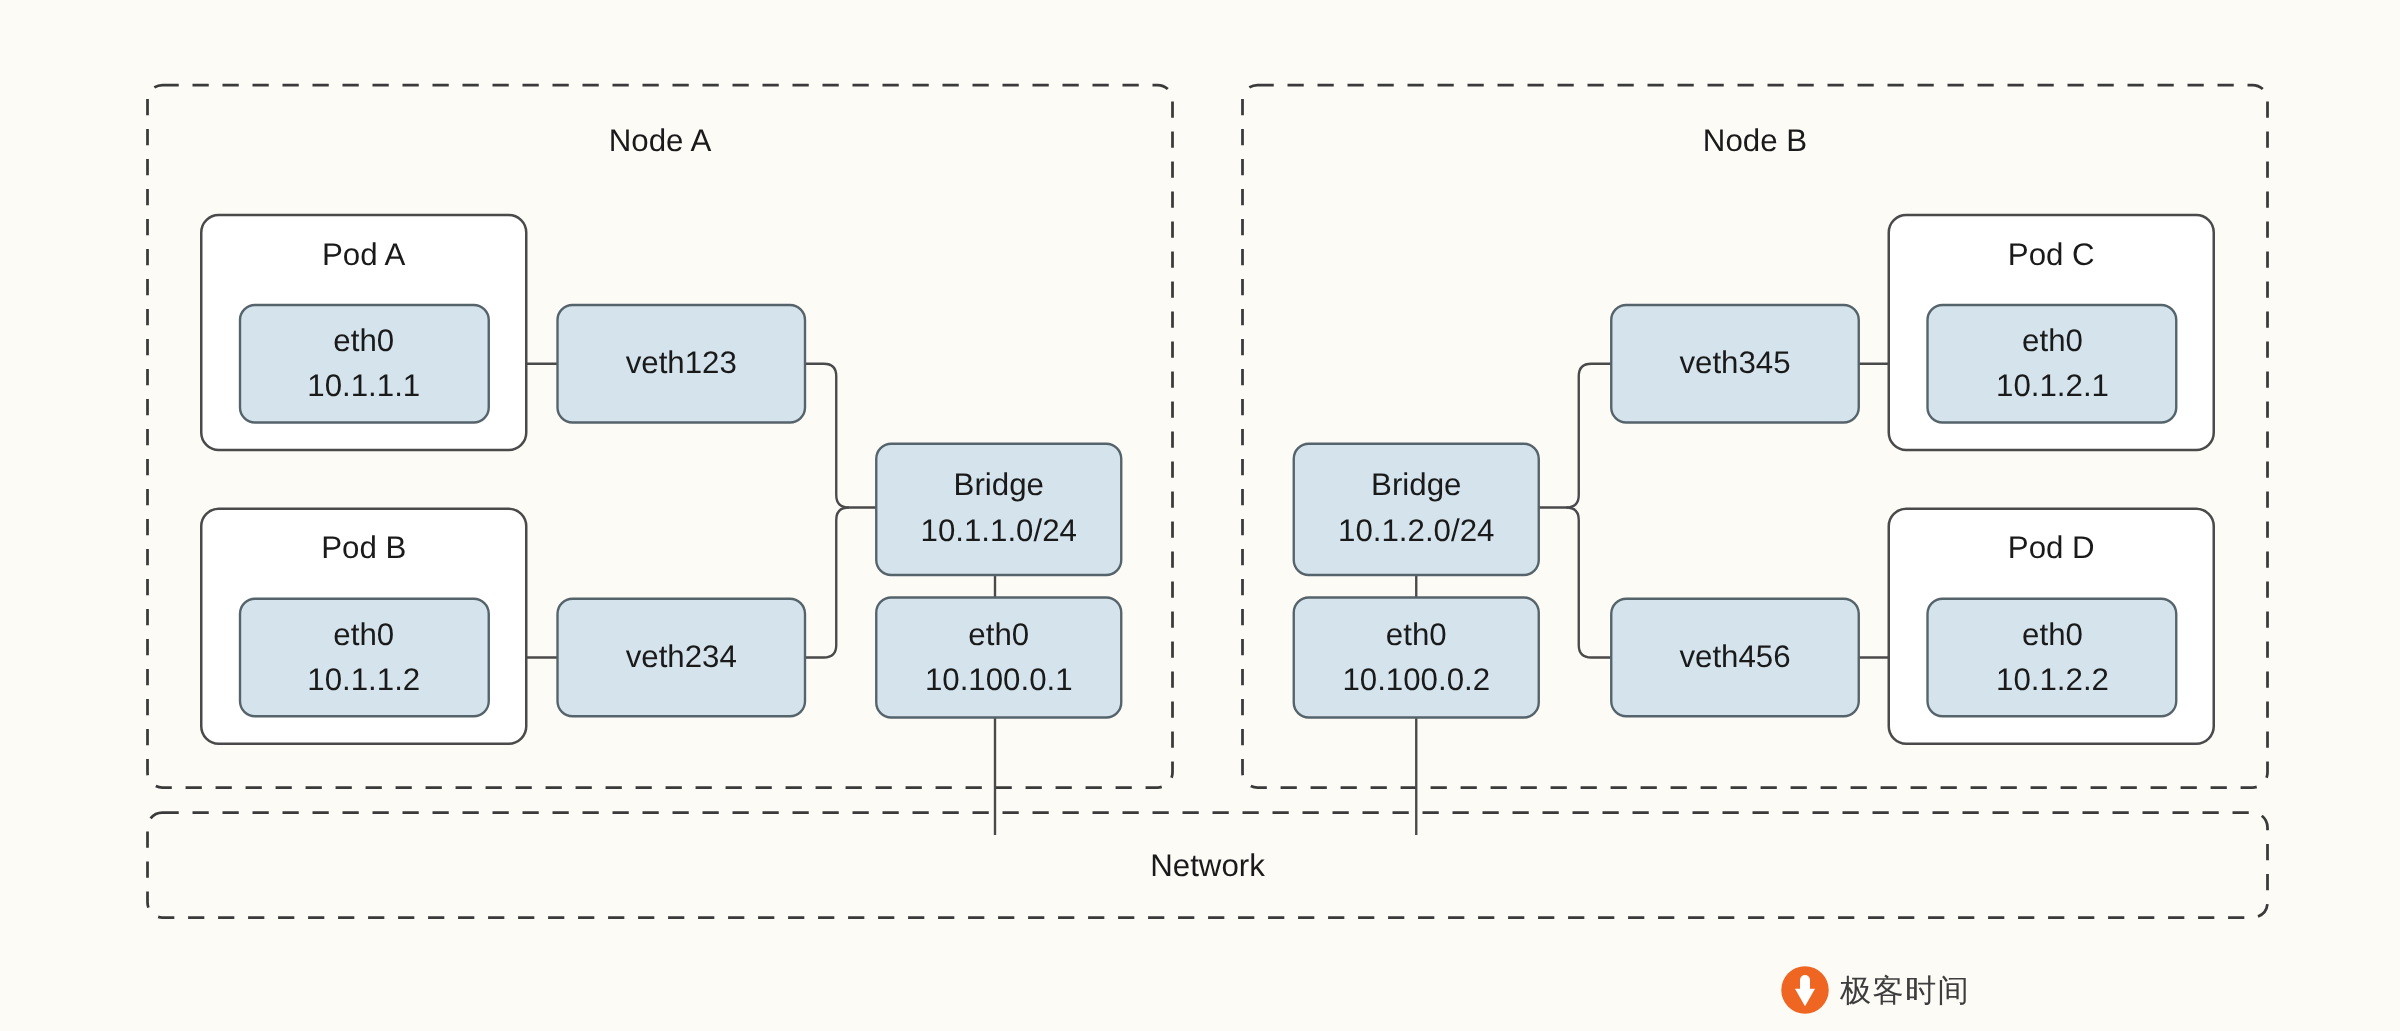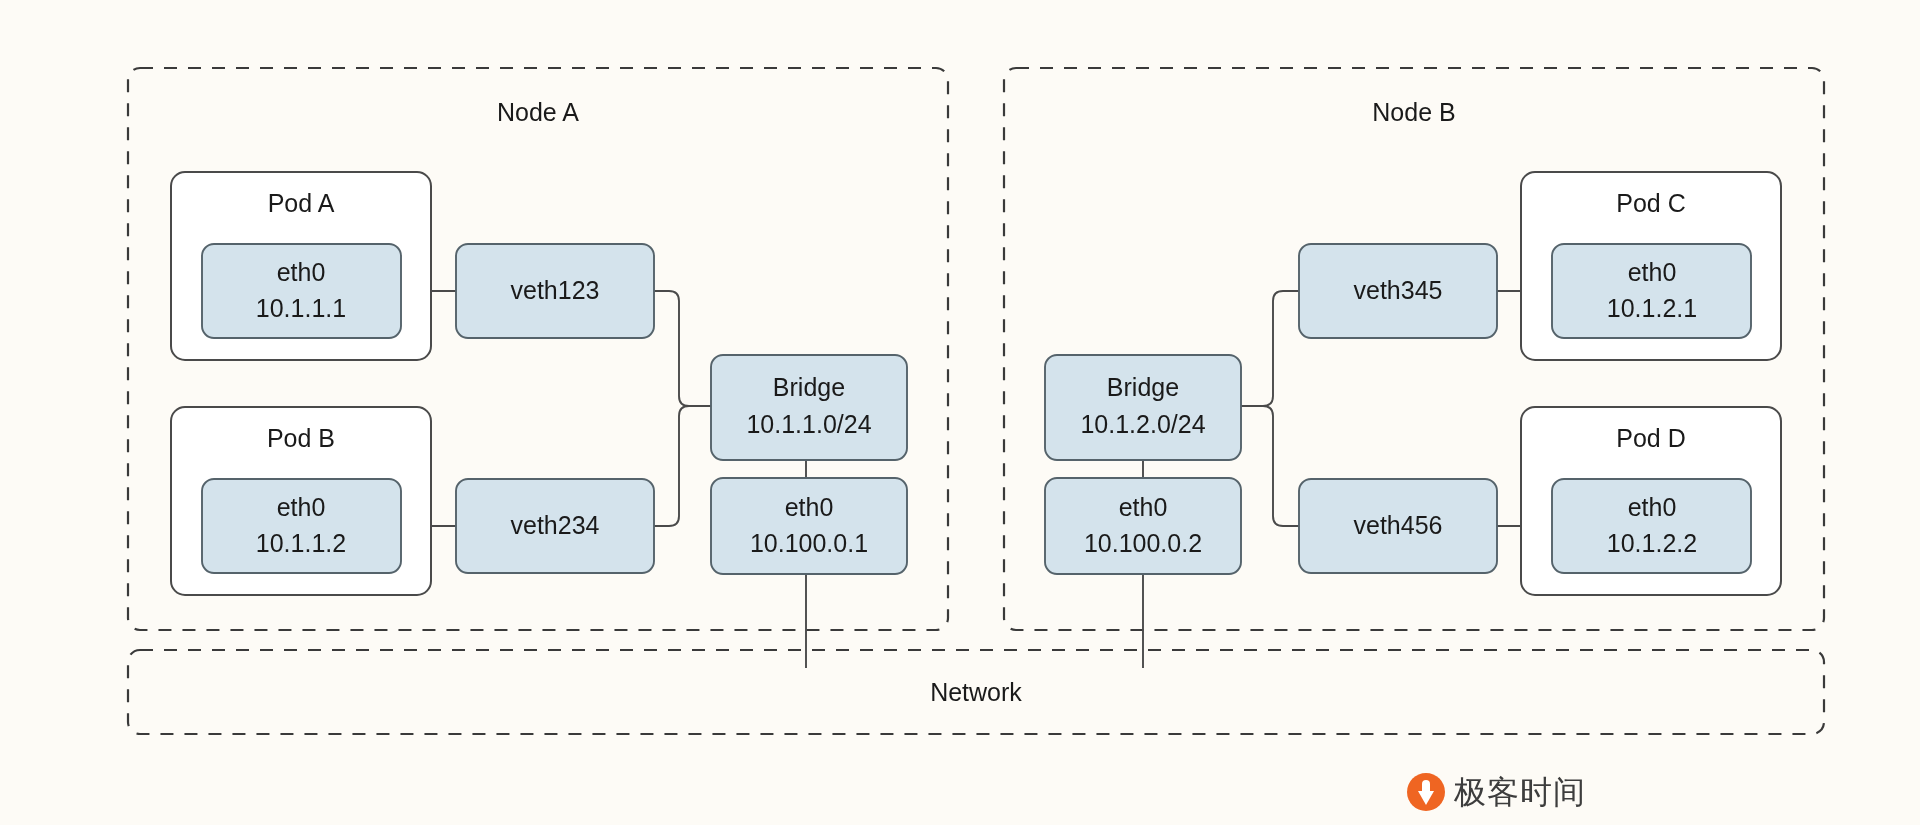"Node A" #diagram-root { left: 16px -> 6px }
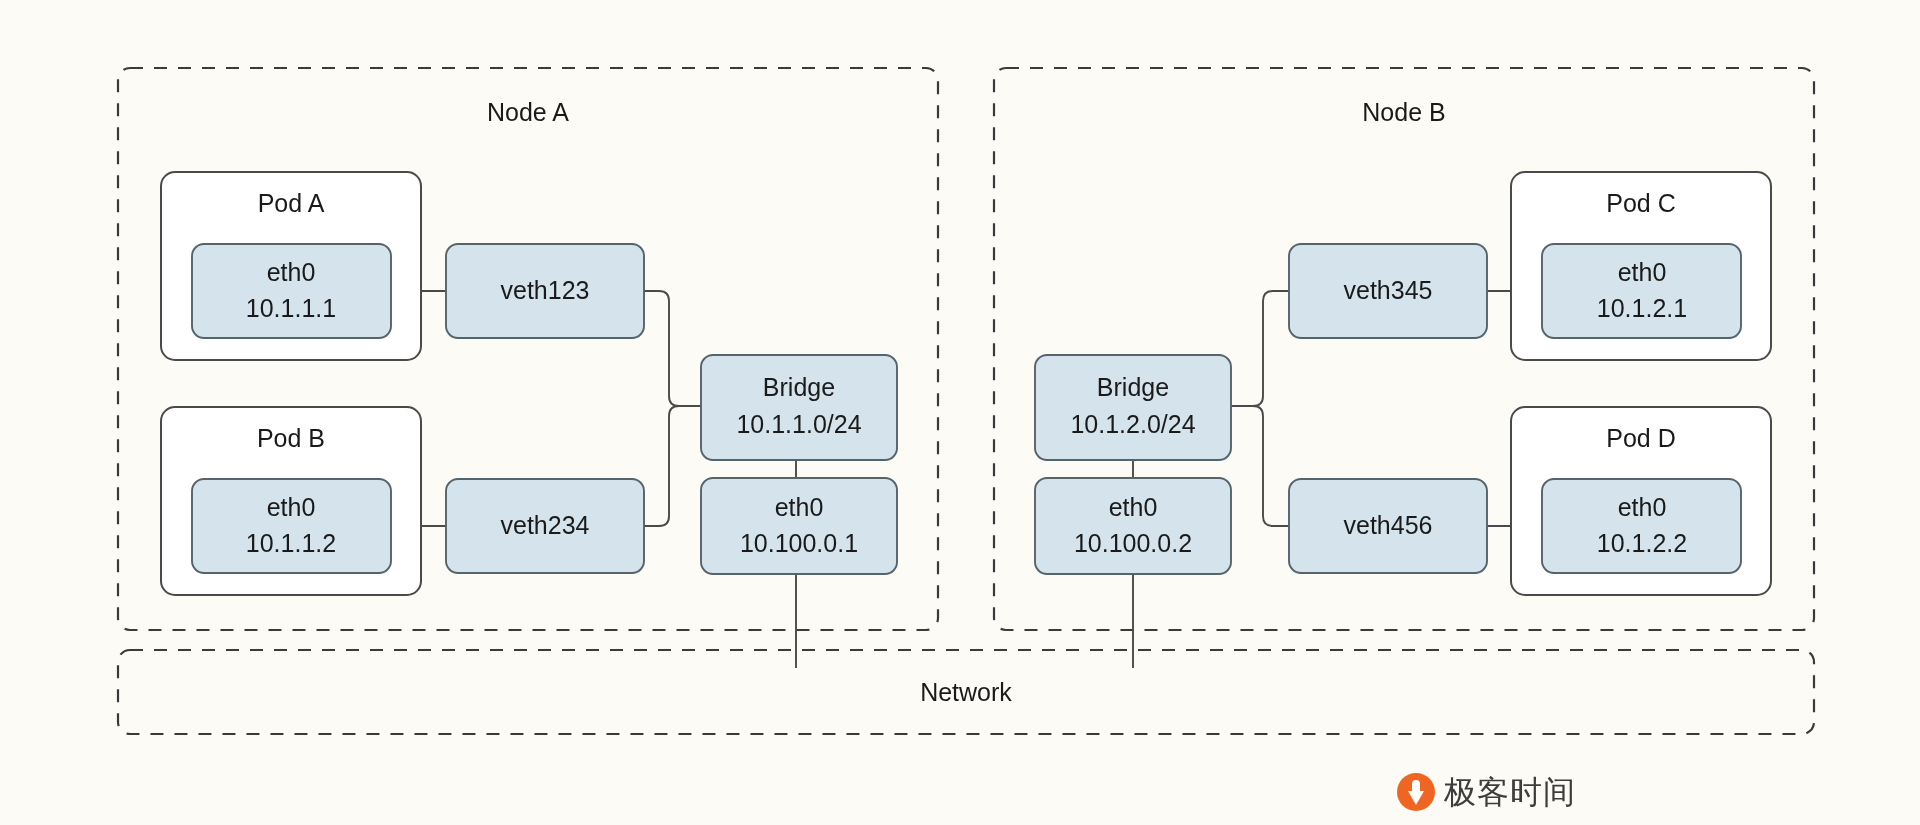"极客时间" #wm-text { font-size: 32px -> 25px }
